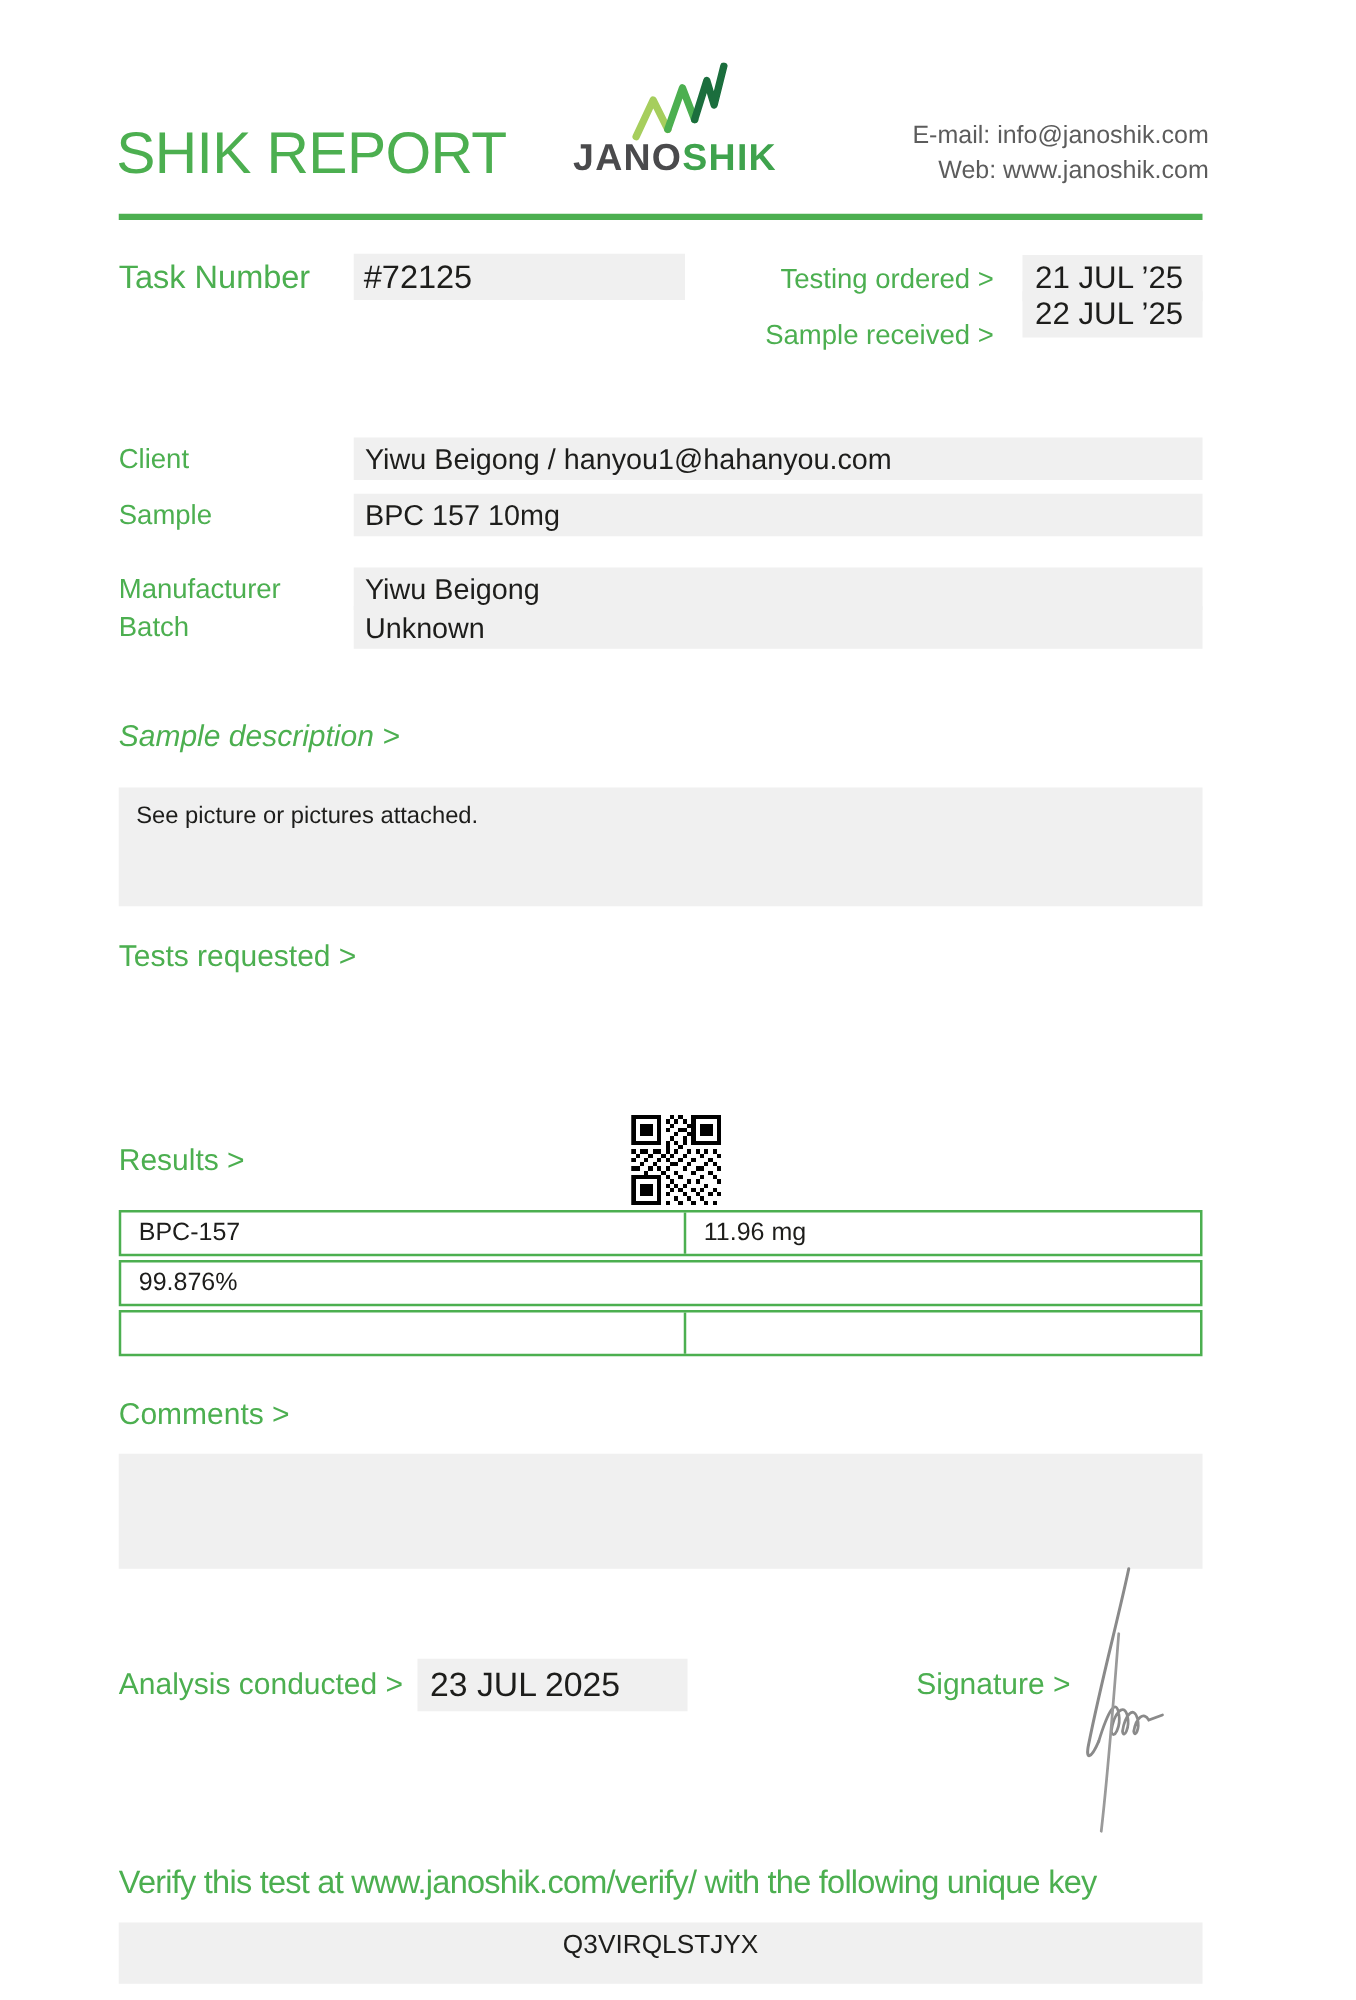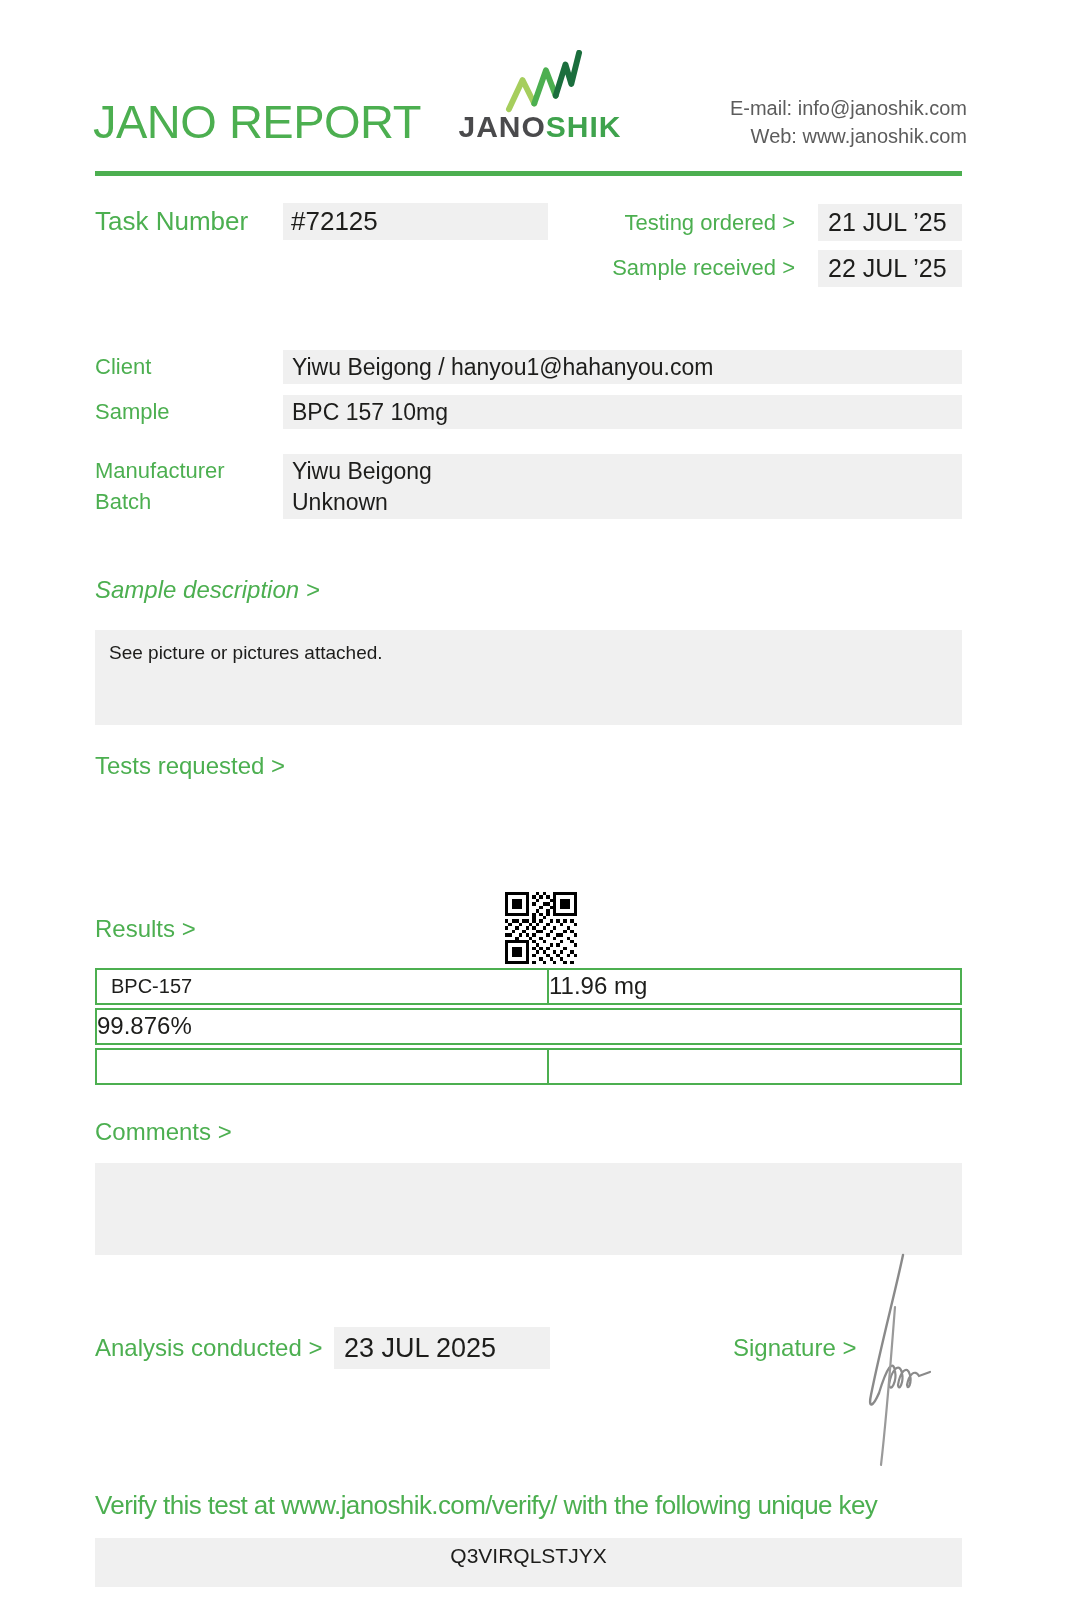"JANO REPORT" div.abs { text: JANO -> SHIK }
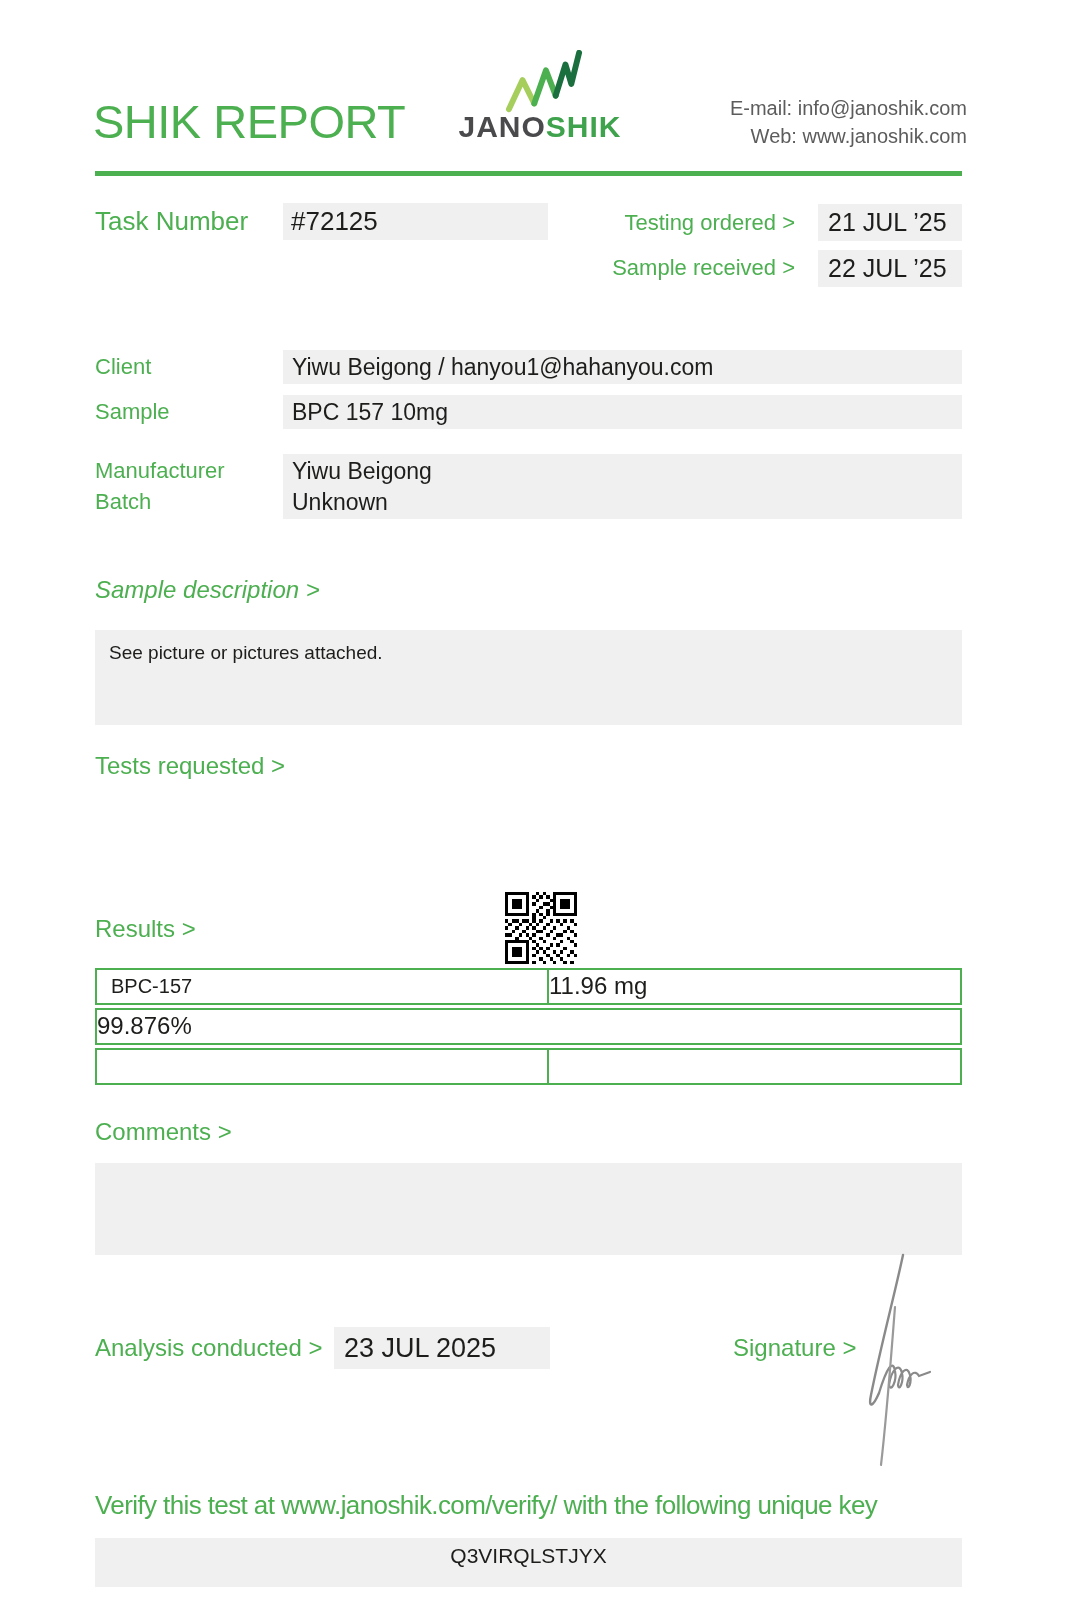"22 JUL ’25" .d2b { top: 250px -> 233px }
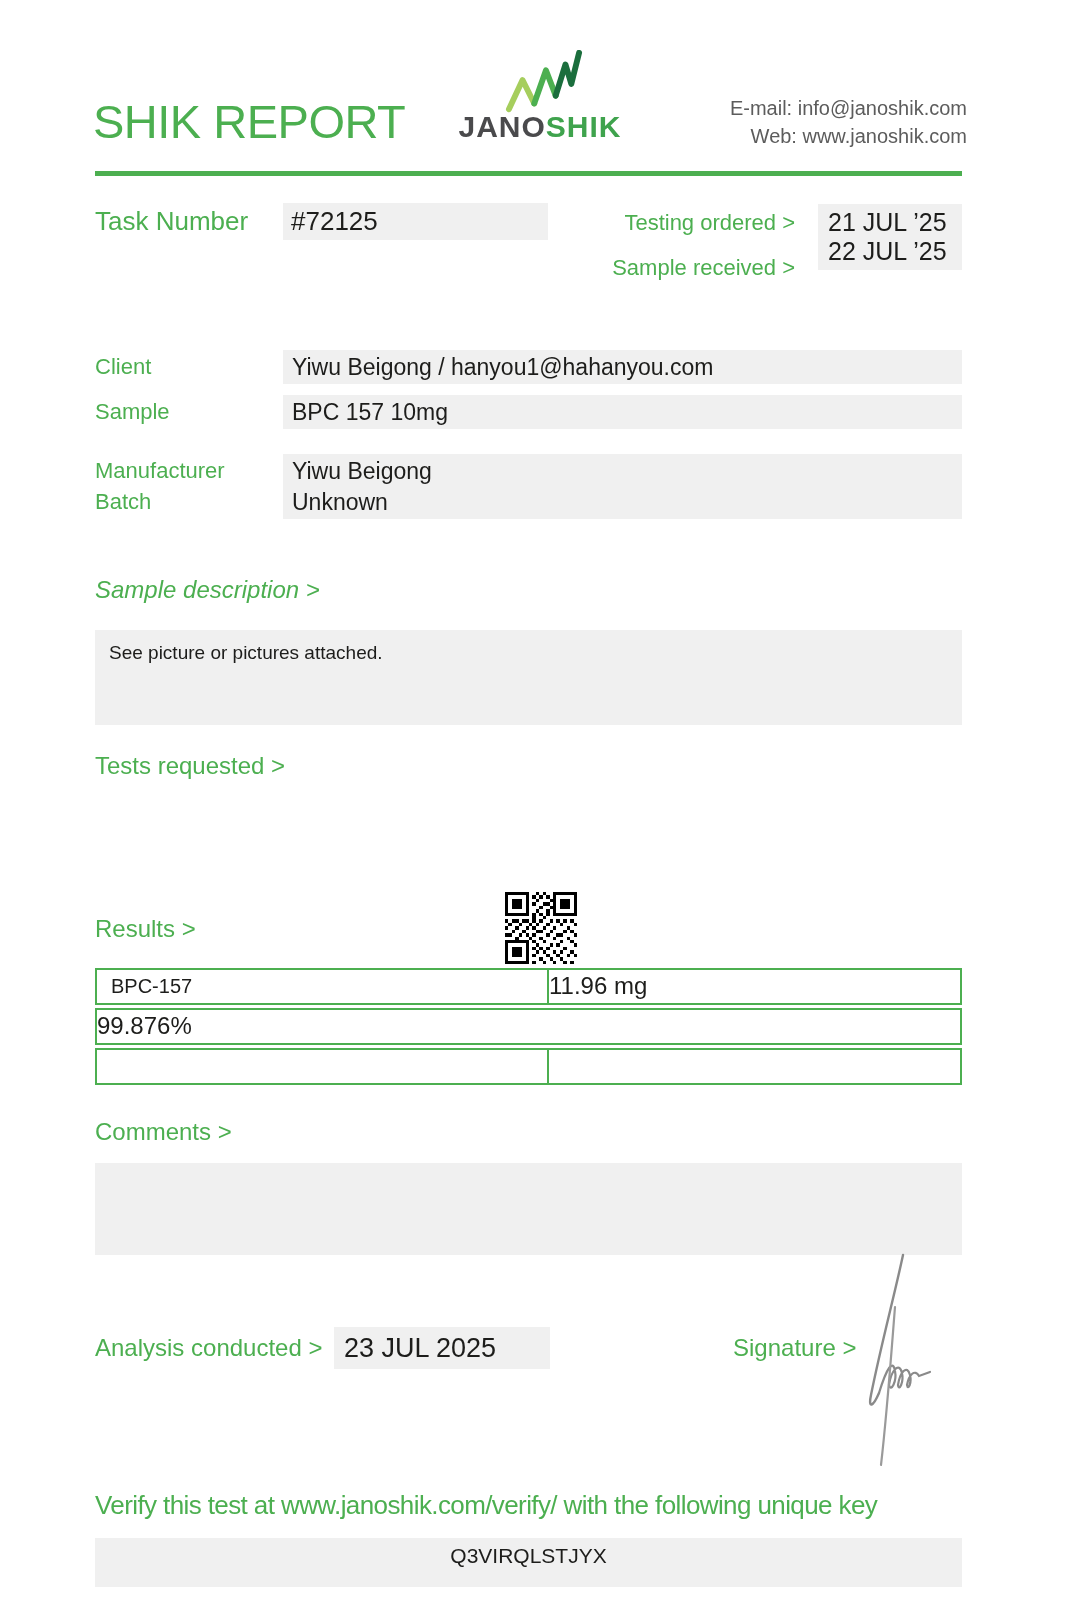"11.96 mg" .rcell2 { font-size: 24px -> 20px; padding-left: none -> 14px }
